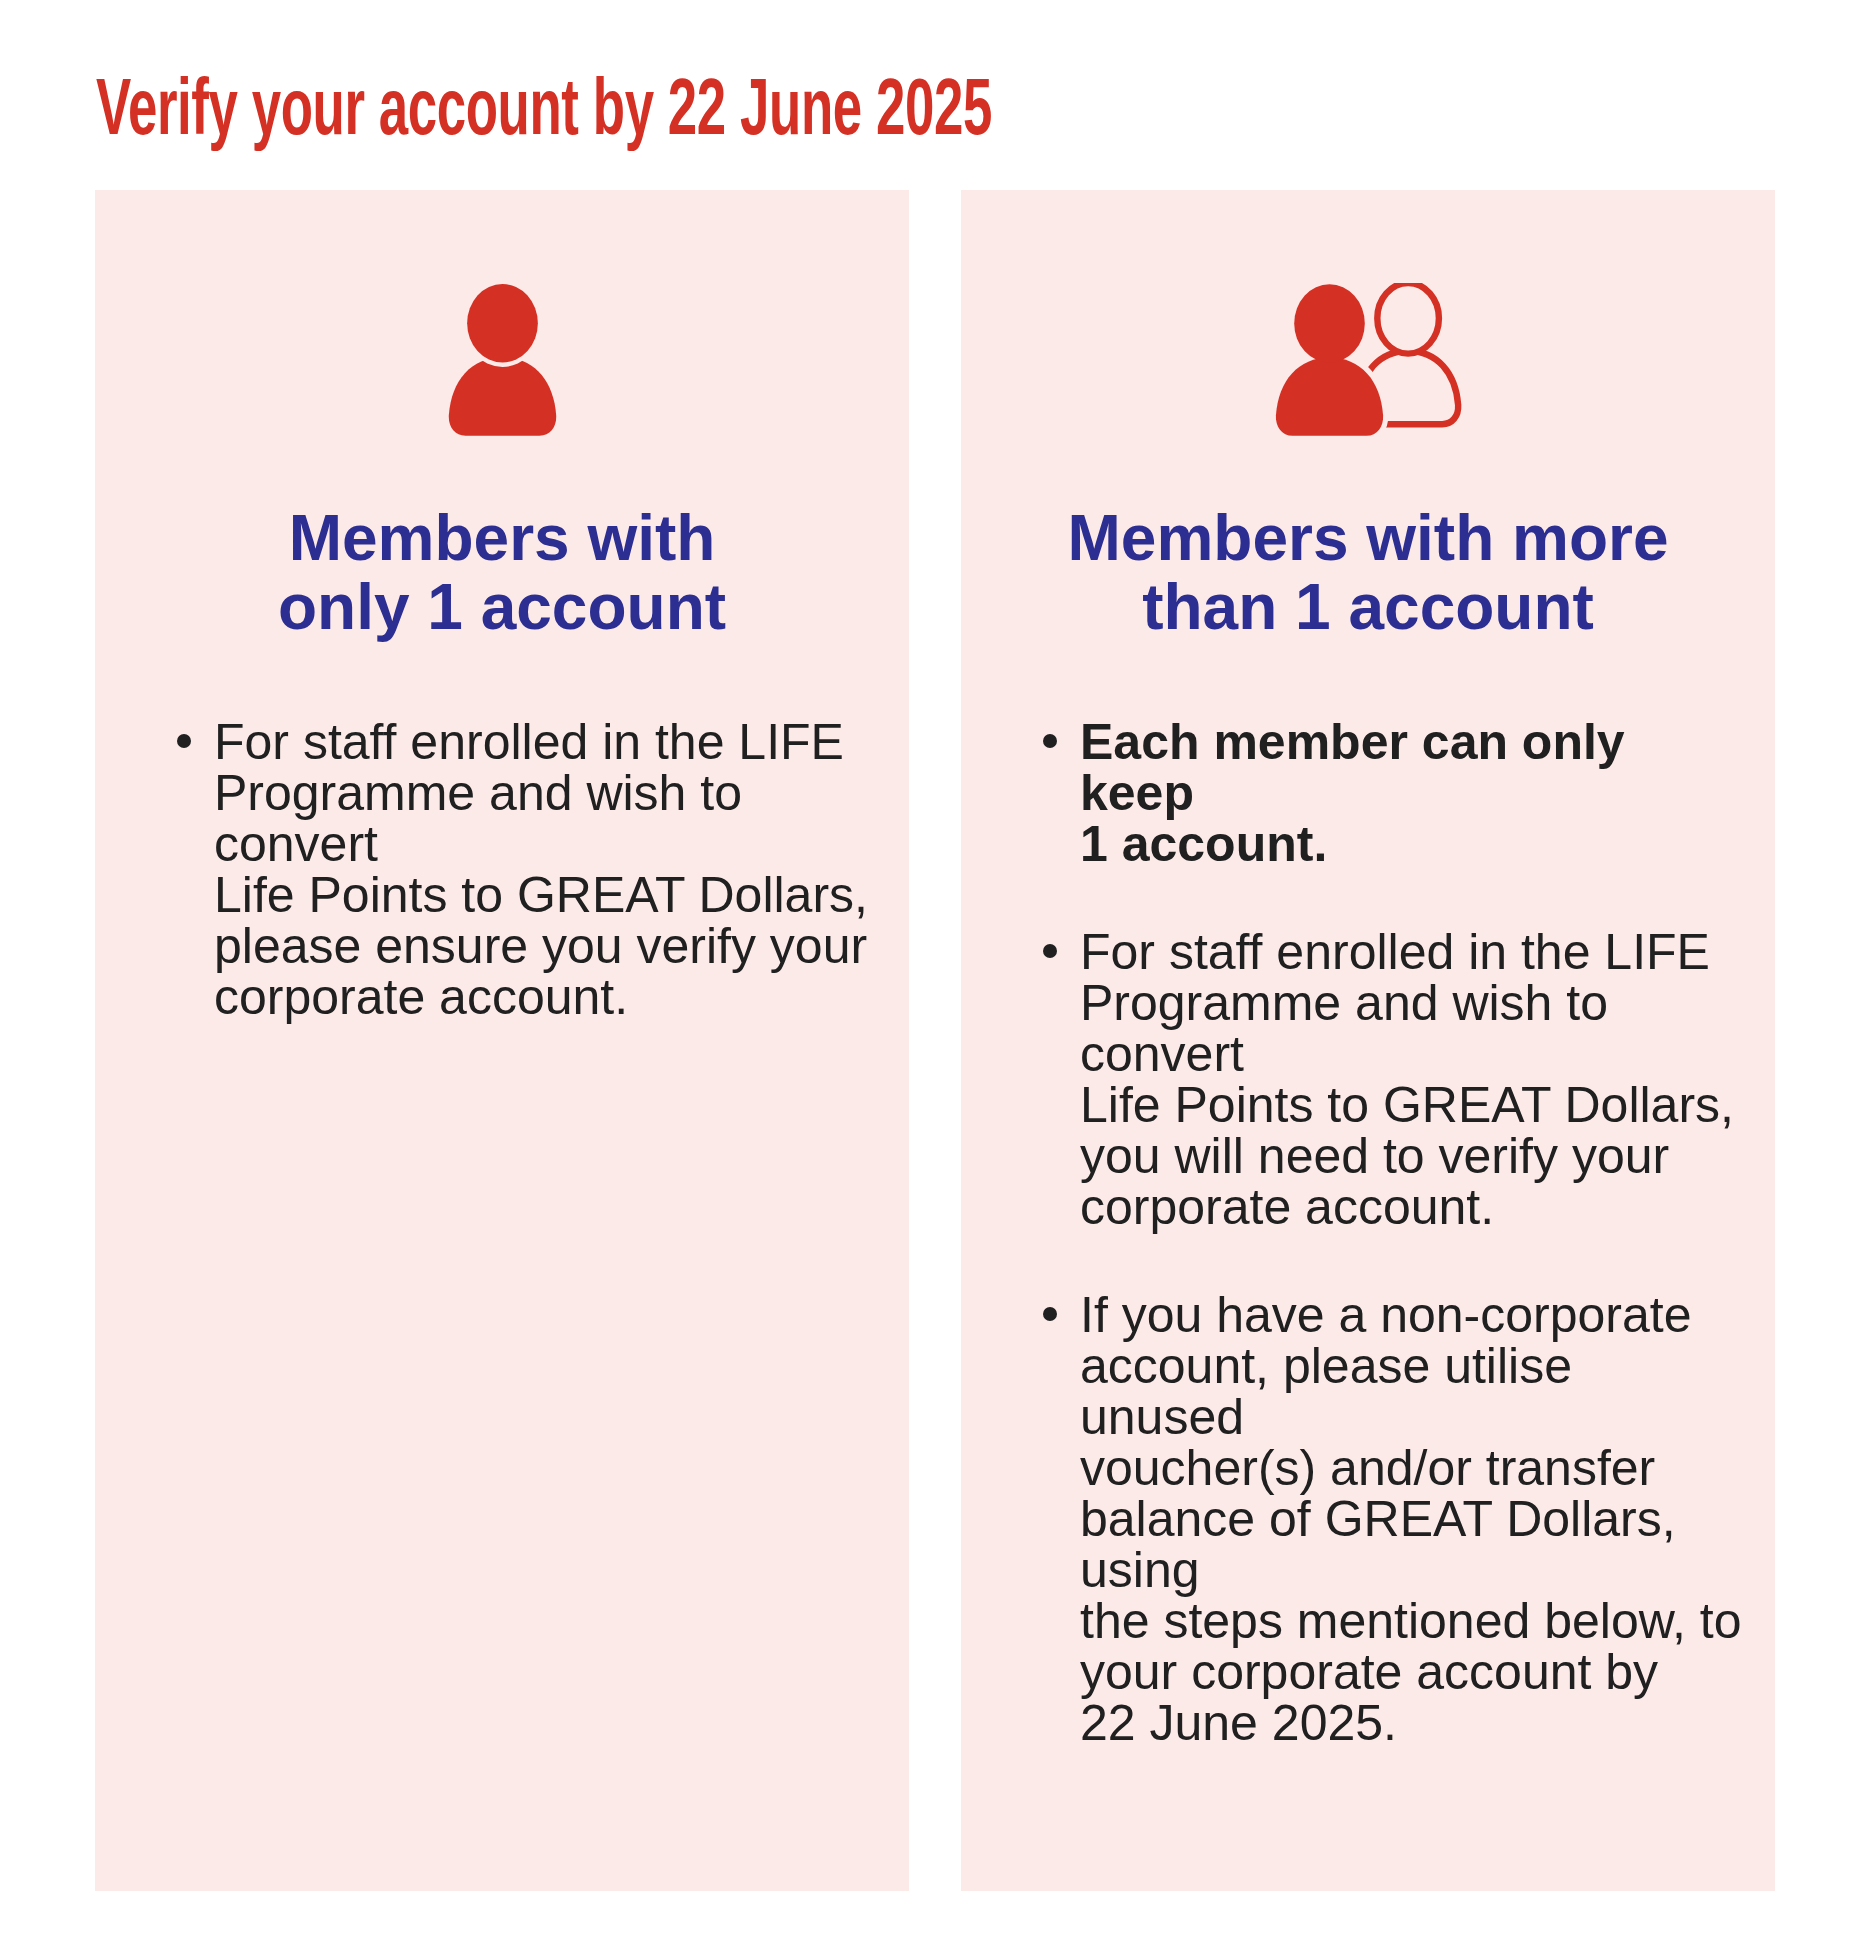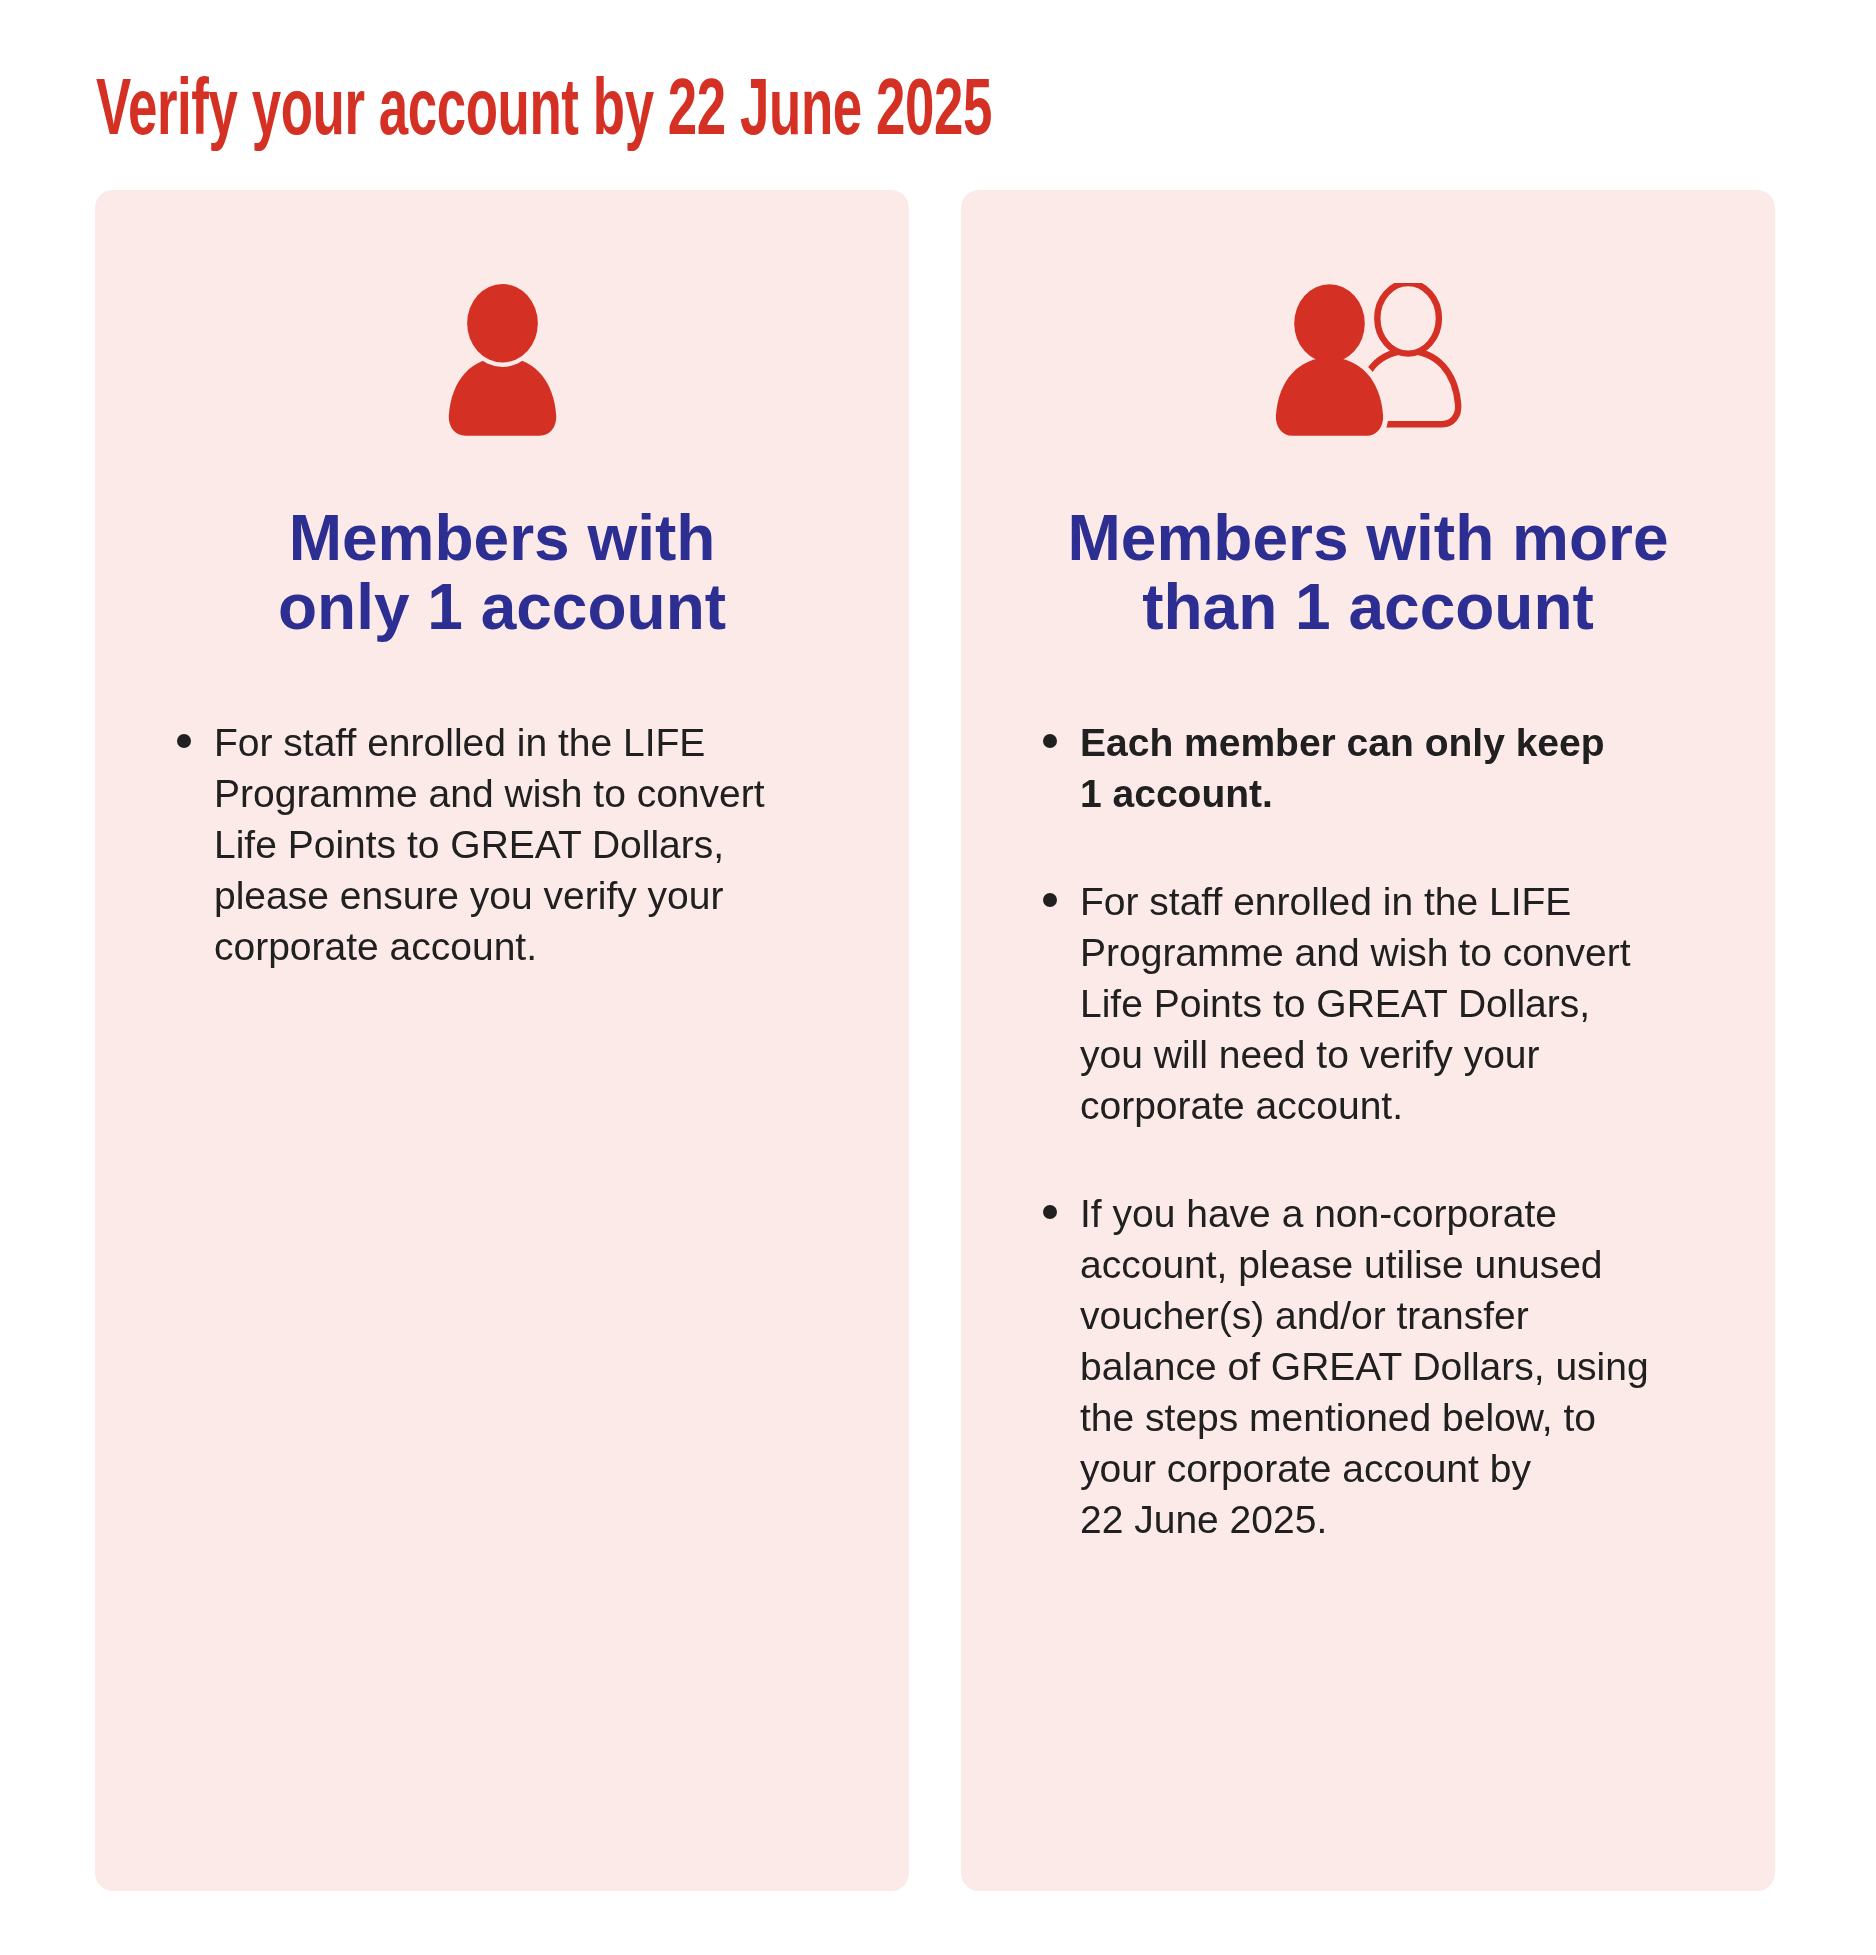"Members with" .card { border-radius: 18px -> none }
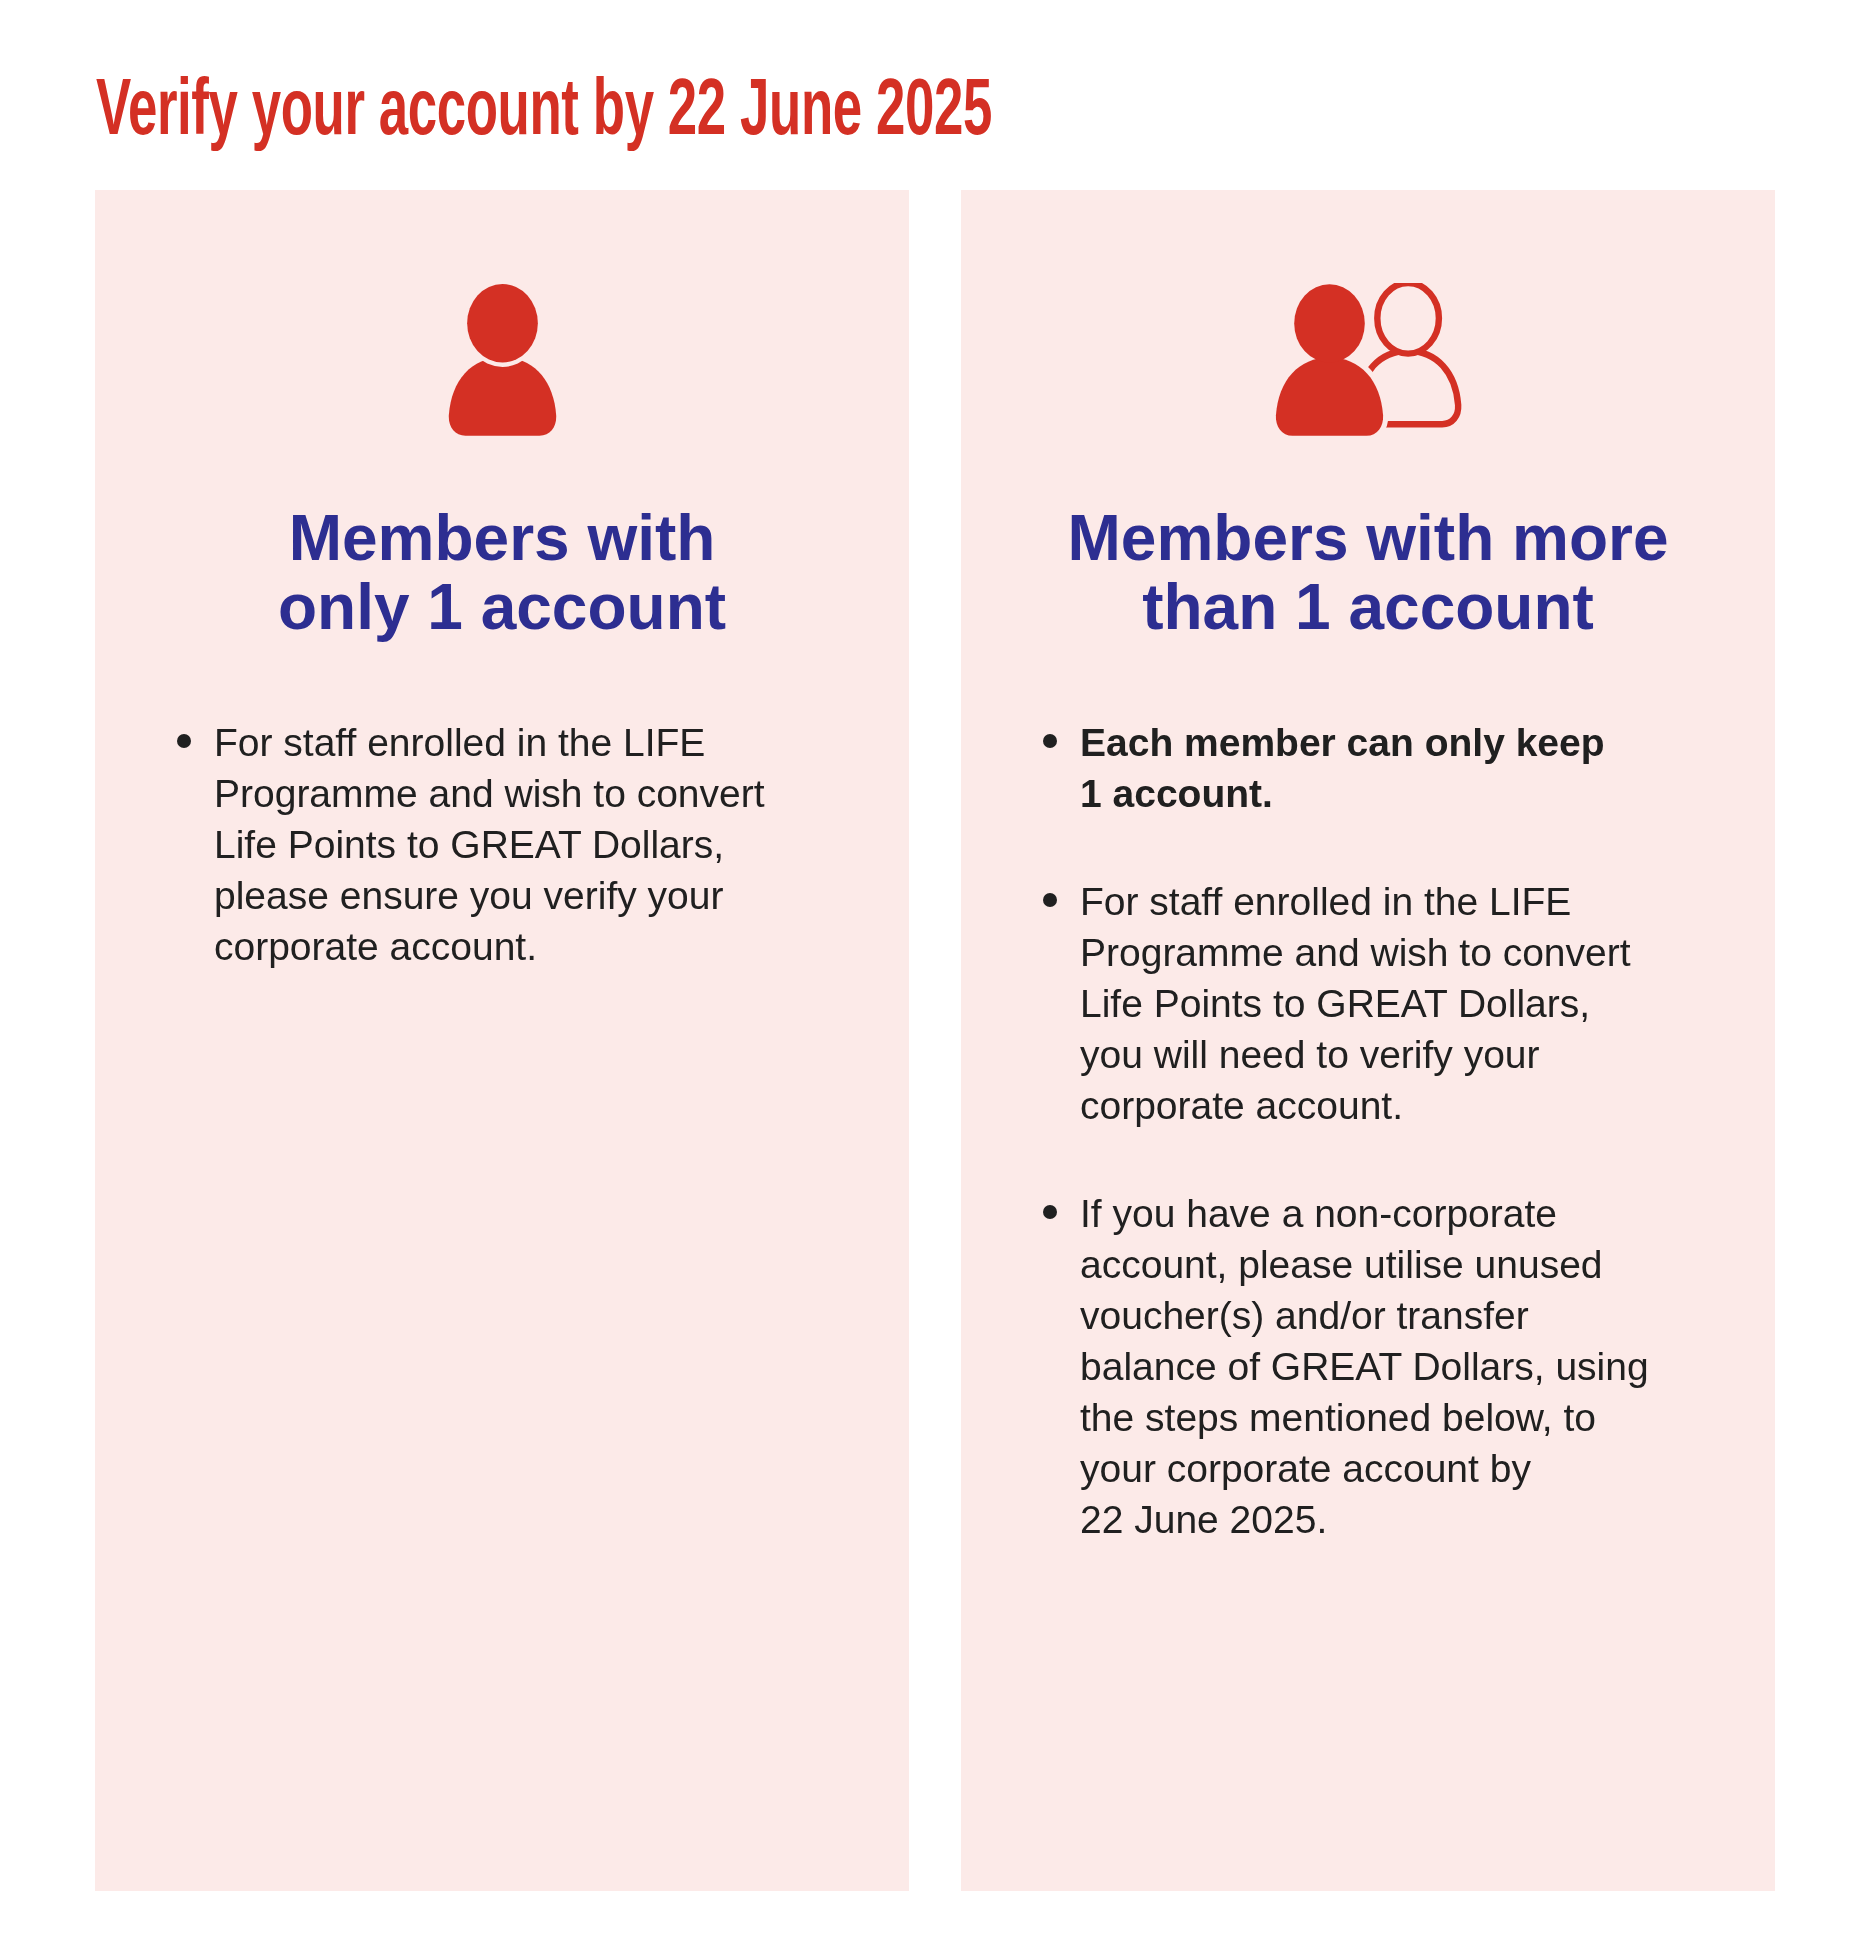"For staff enrolled in the" ul.bullets { font-size: 39px -> 50px }
